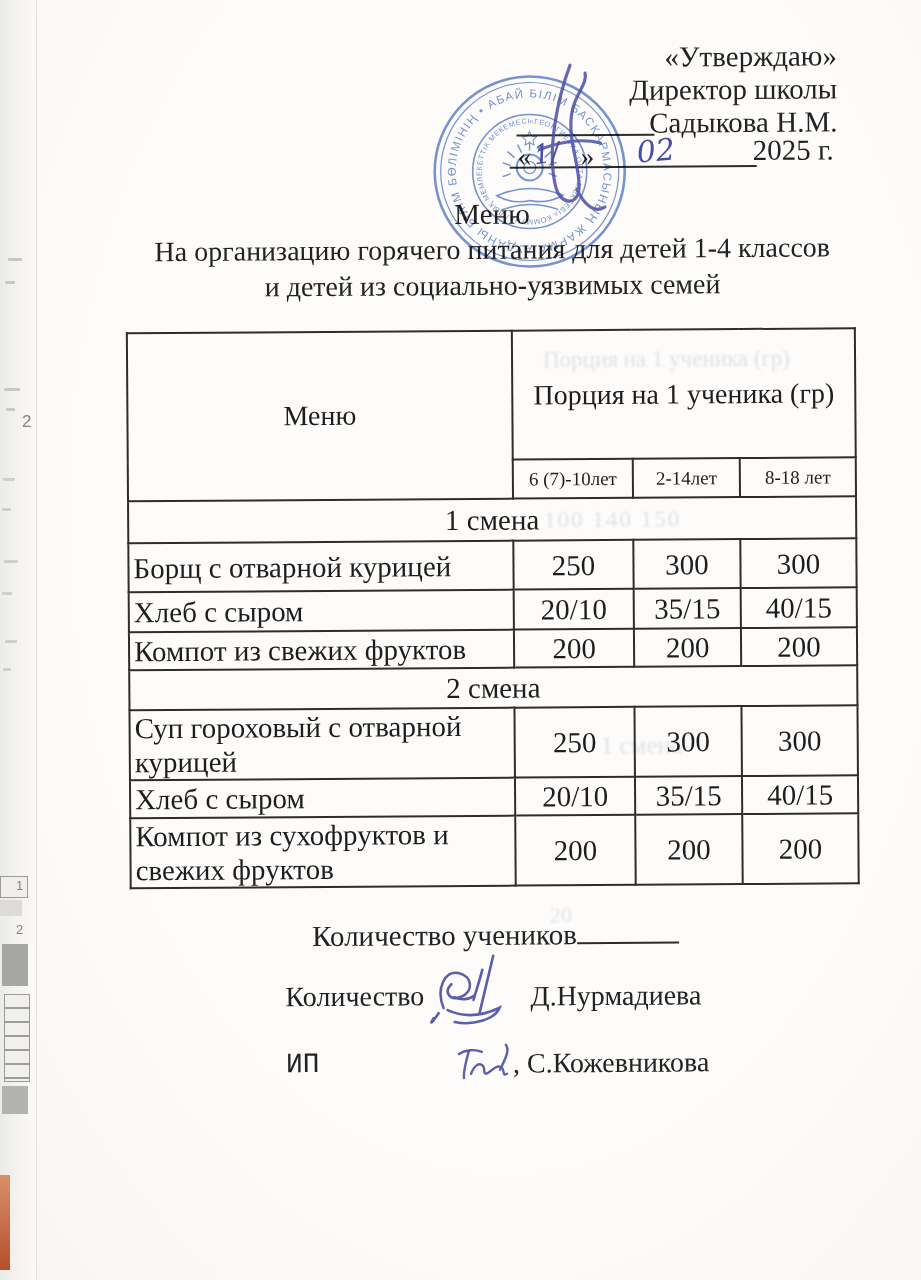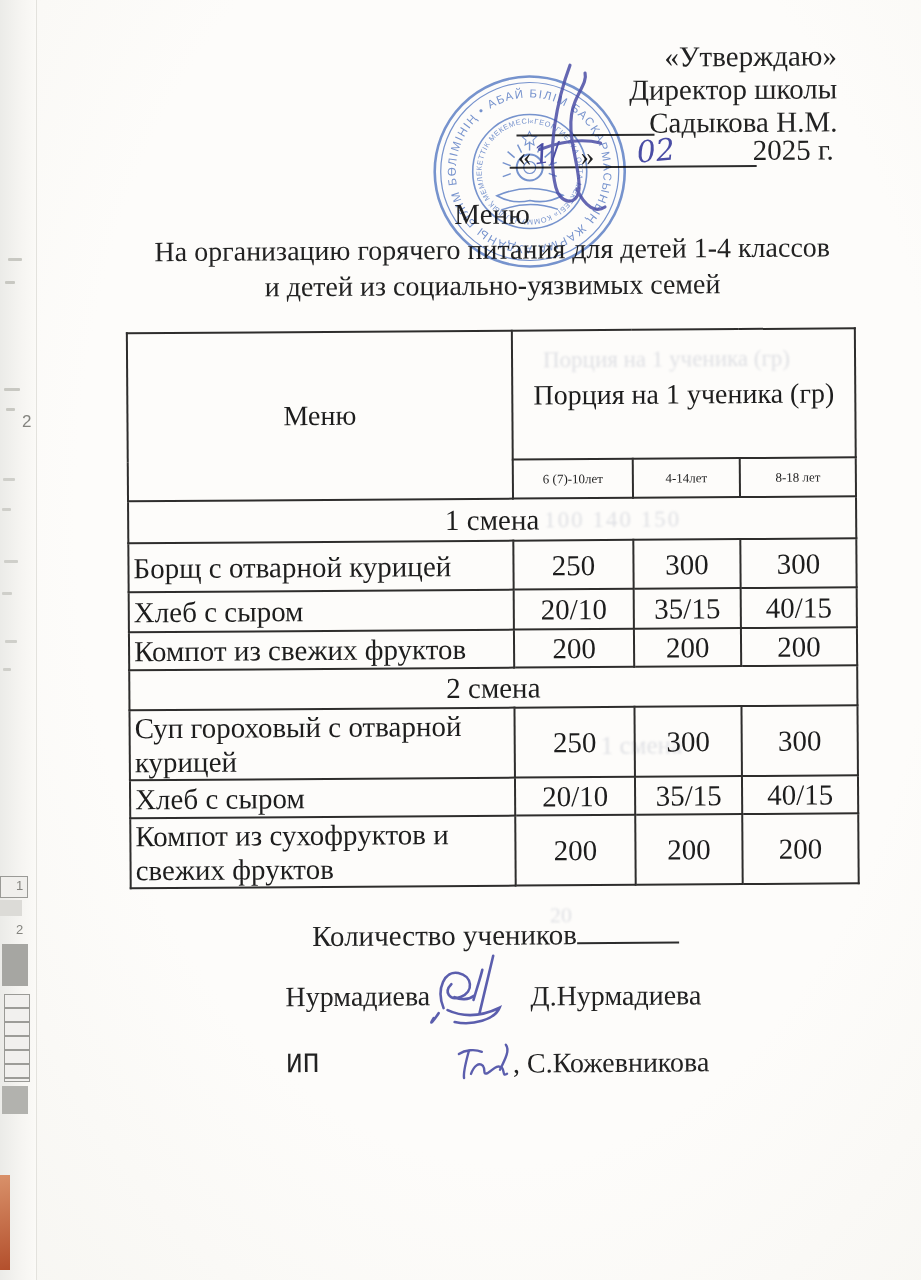"6 (7)-10лет" td.sub { font-size: 13px -> 19px }
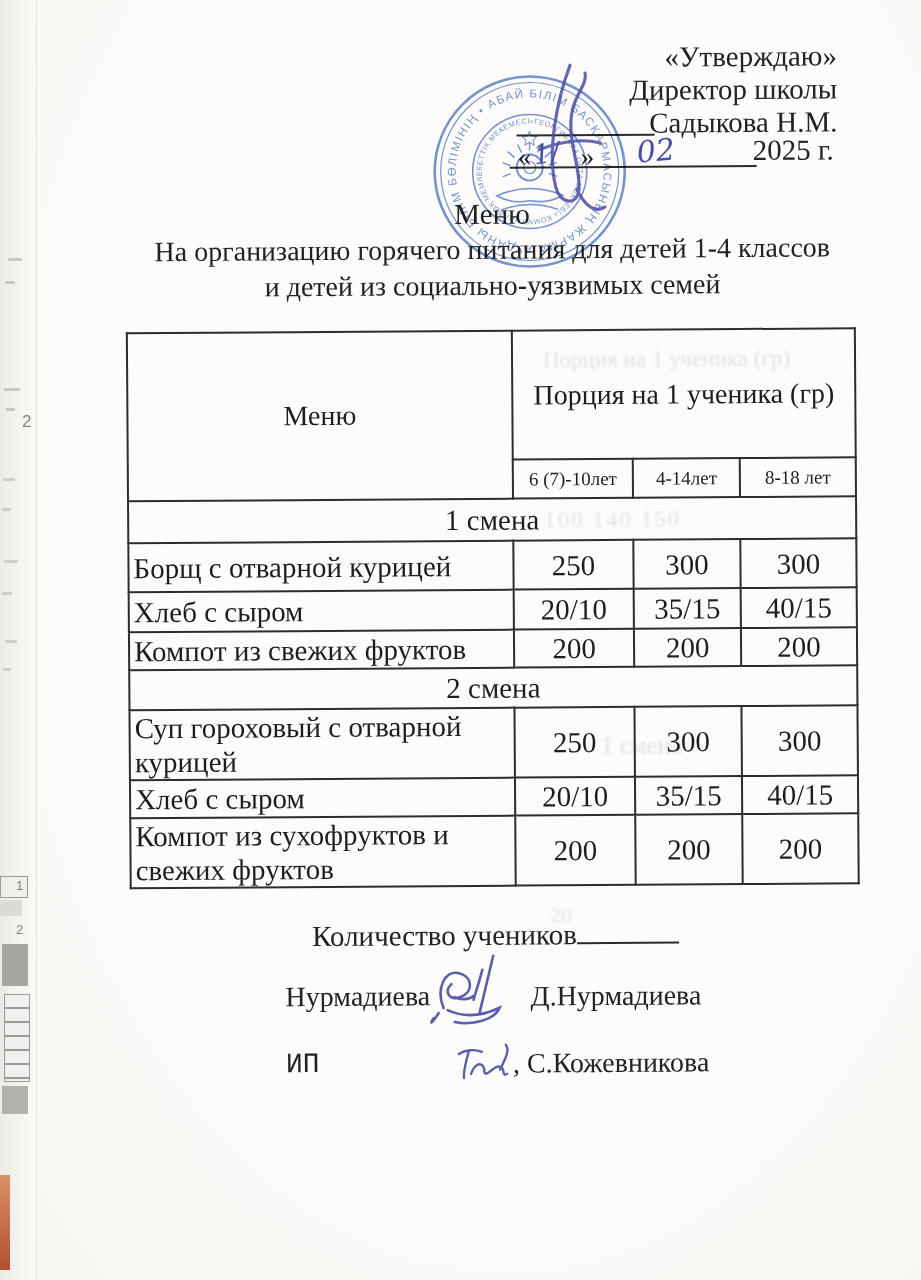"4-14лет" td.sub { text: 4-14лет -> 2-14лет }
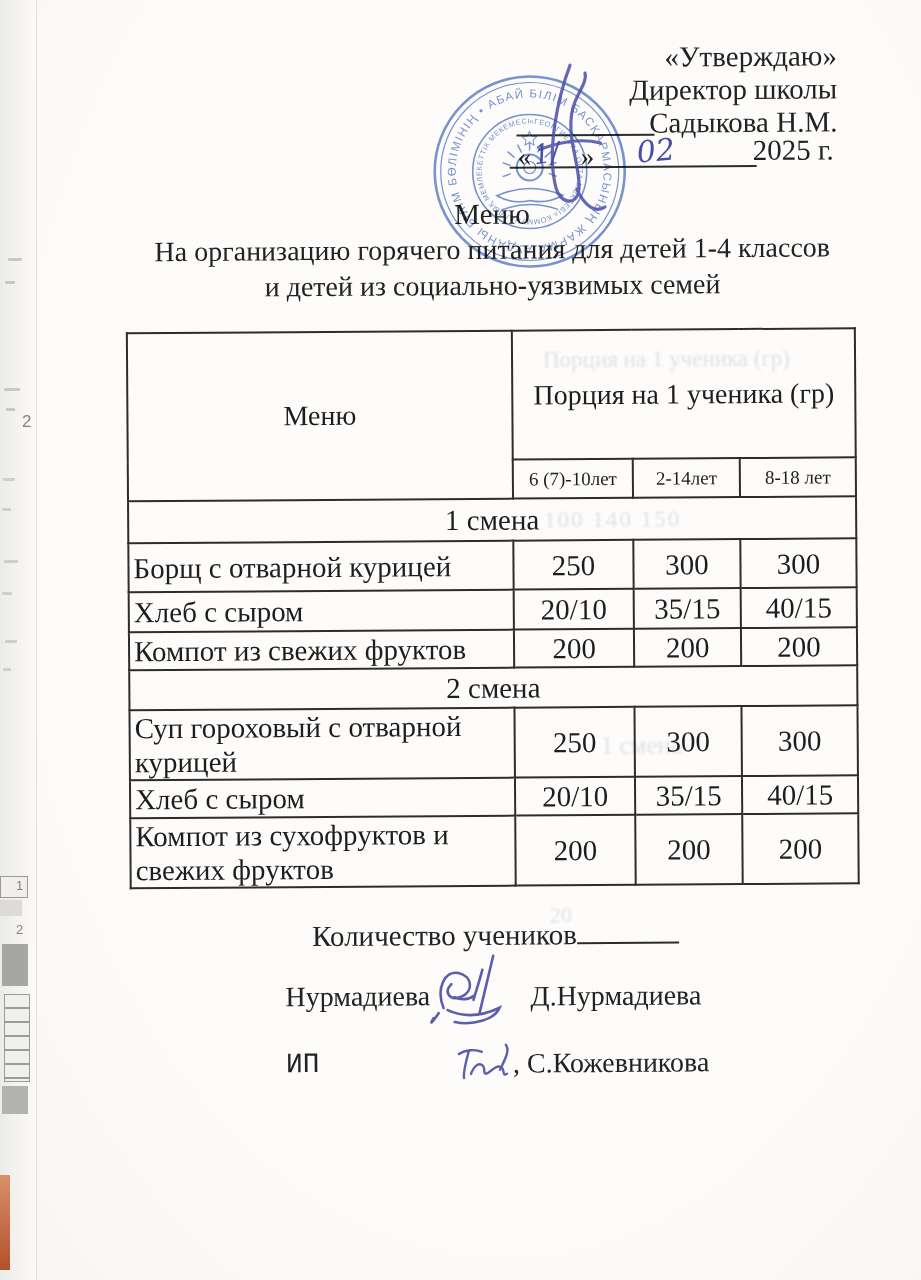"Нурмадиева" div.fline { text: Нурмадиева -> Количество }
